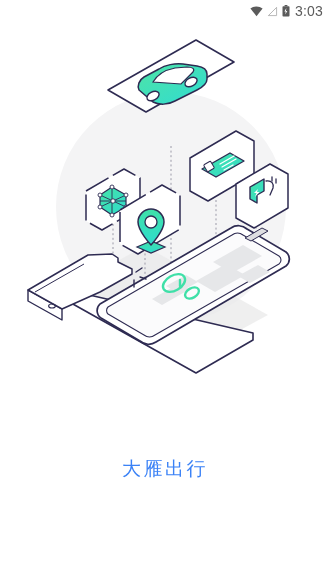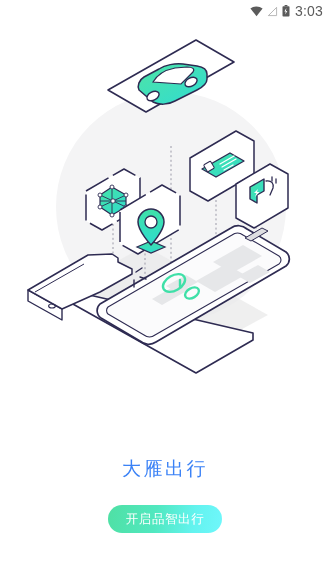"开启品智出行" button.cta-button { html: <button>开启品智出行</button> -> none }
